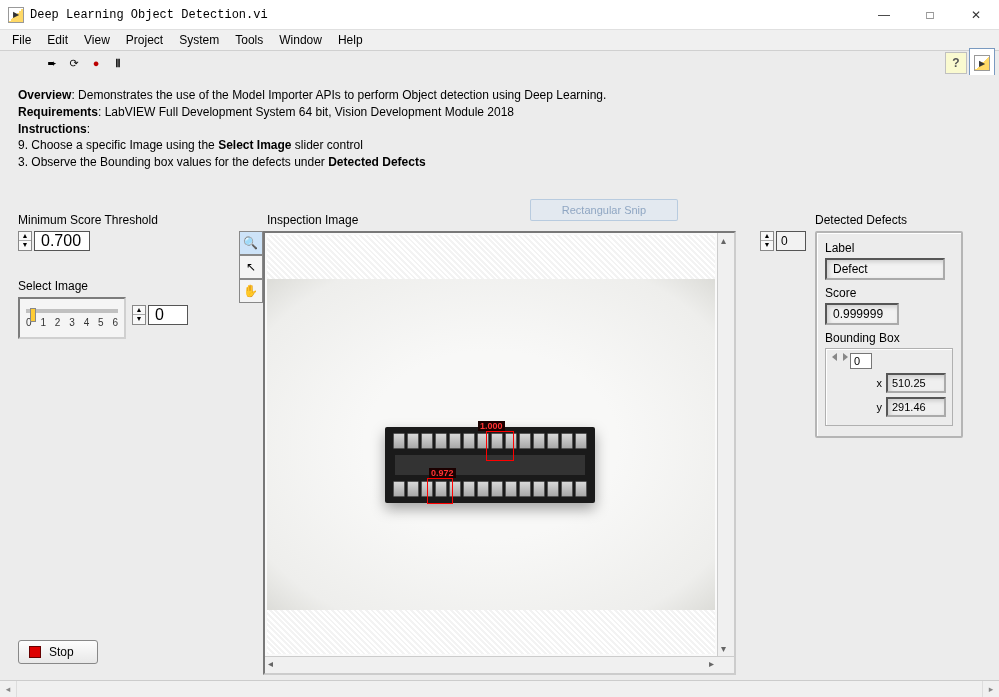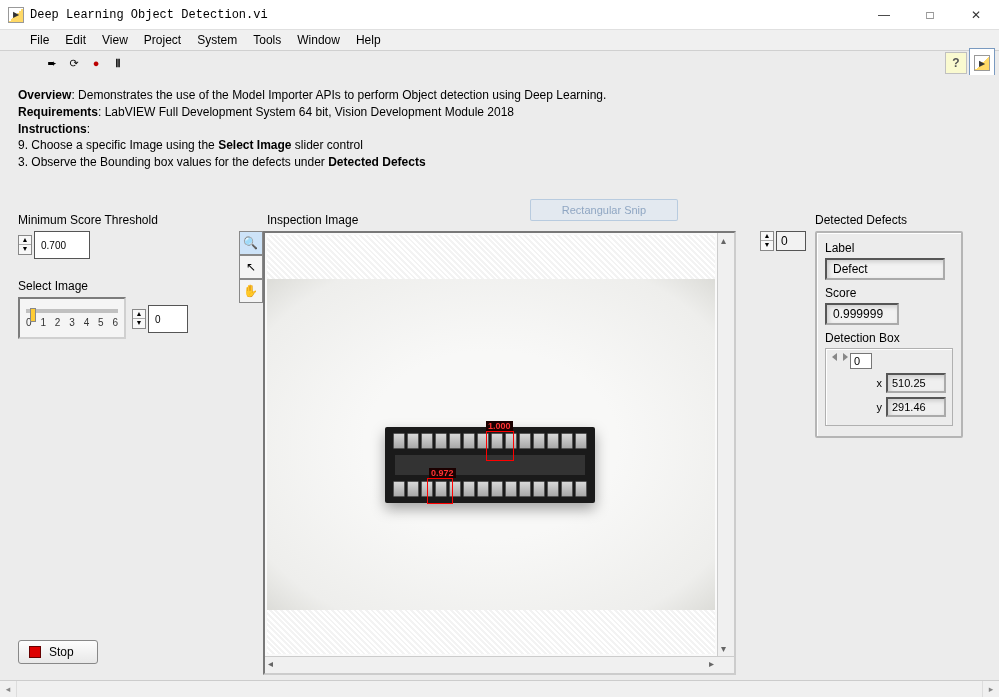"File" .menubar { padding: 0 22px -> 0 4px }
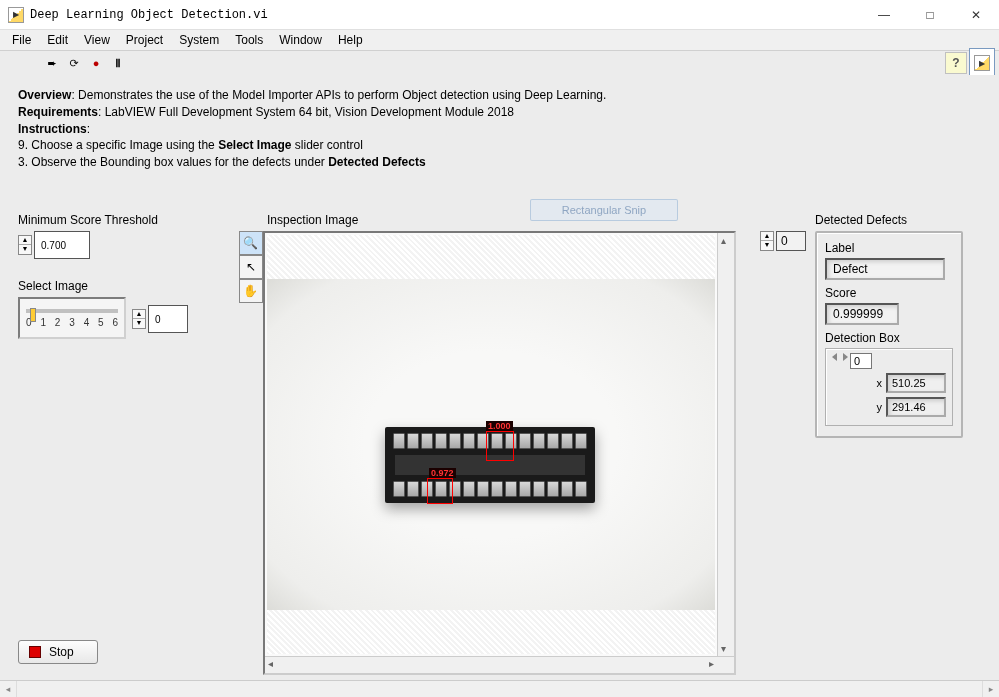"0.700" .num-box { font-size: 10px -> 16px; height: 28px -> 20px }
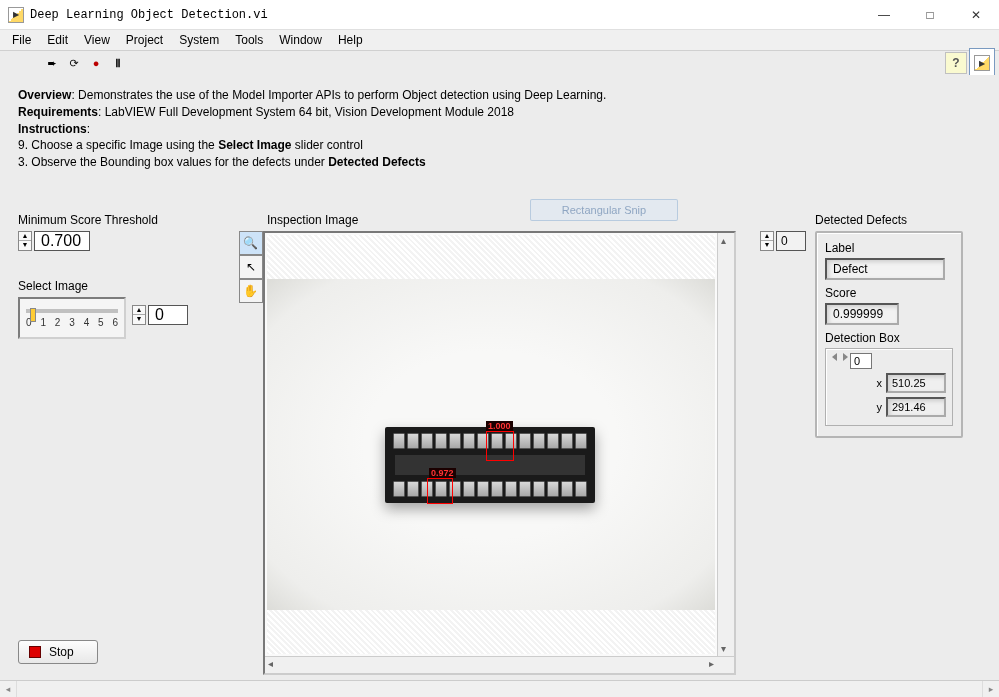"Detection Box" div.clabel { text: Detection -> Bounding }
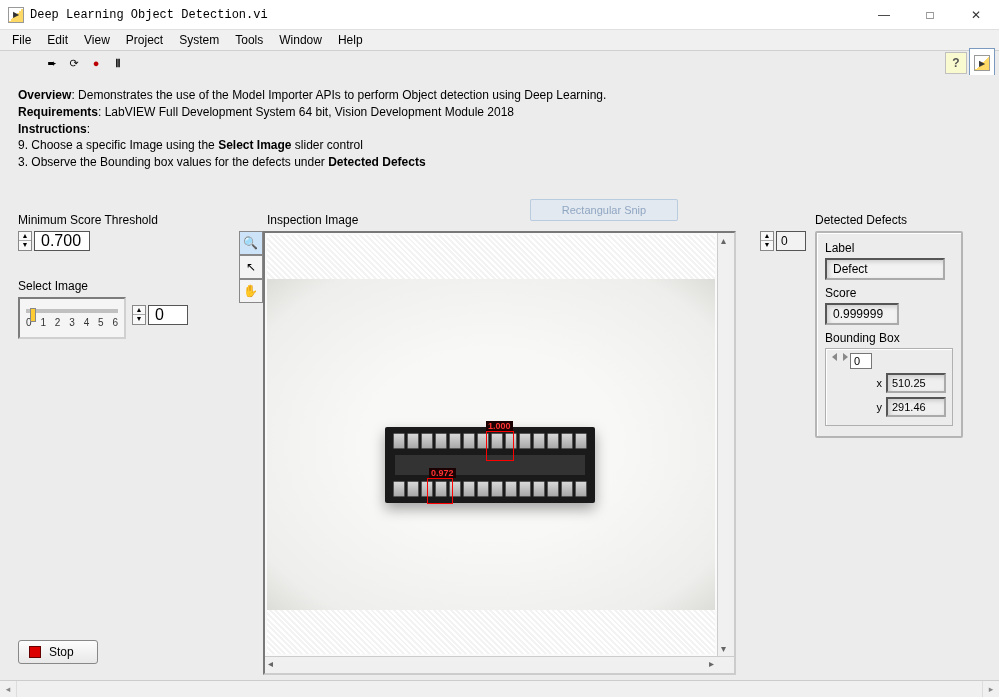"1.000" div.defect-label { left: 219px -> 211px }
